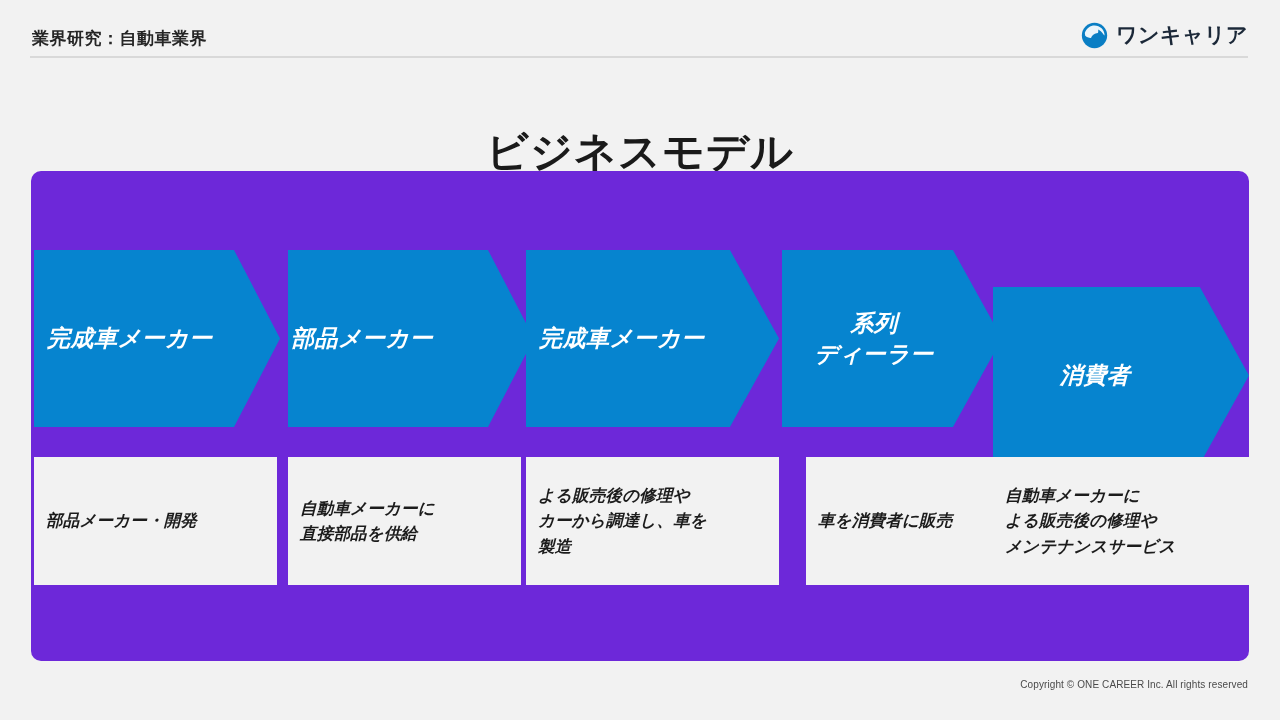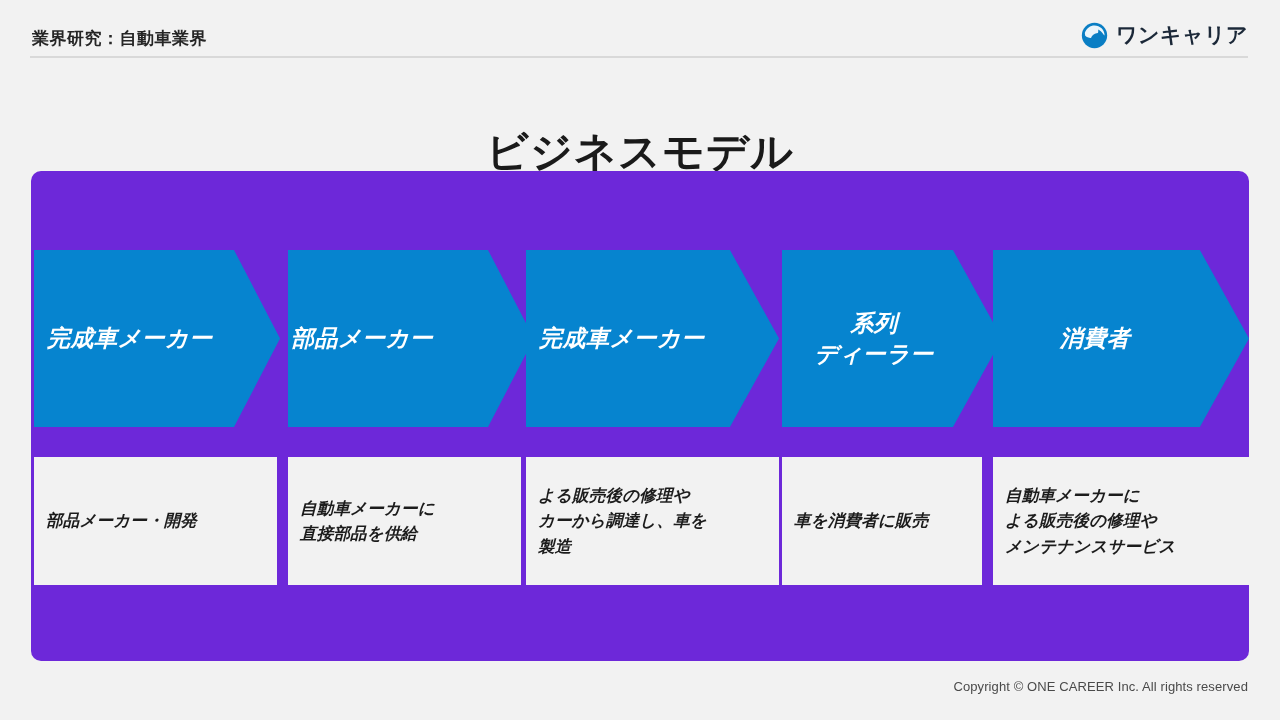"消費者" .chev-5 { margin-top: none -> 37px }
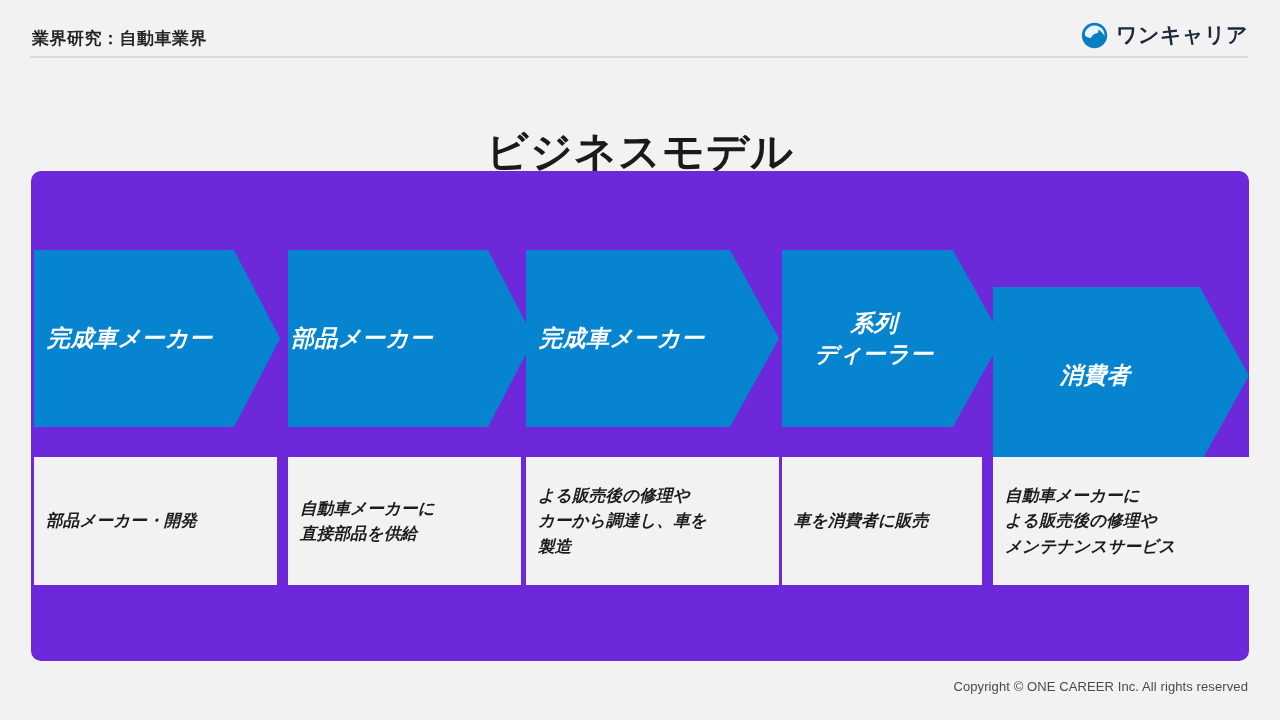"車を消費者に販売" .desc-4 { left: 748px -> 772px }
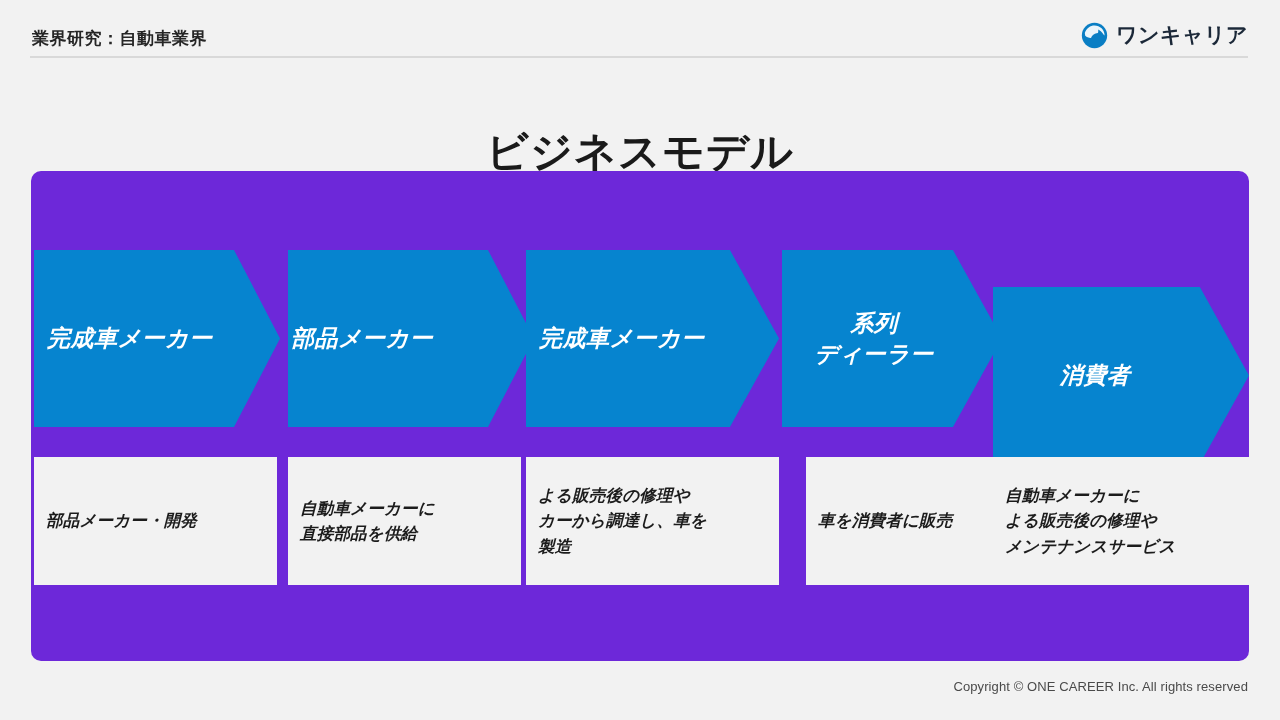"Copyright © ONE CAREER Inc." .copyright { font-size: 13px -> 10px }
